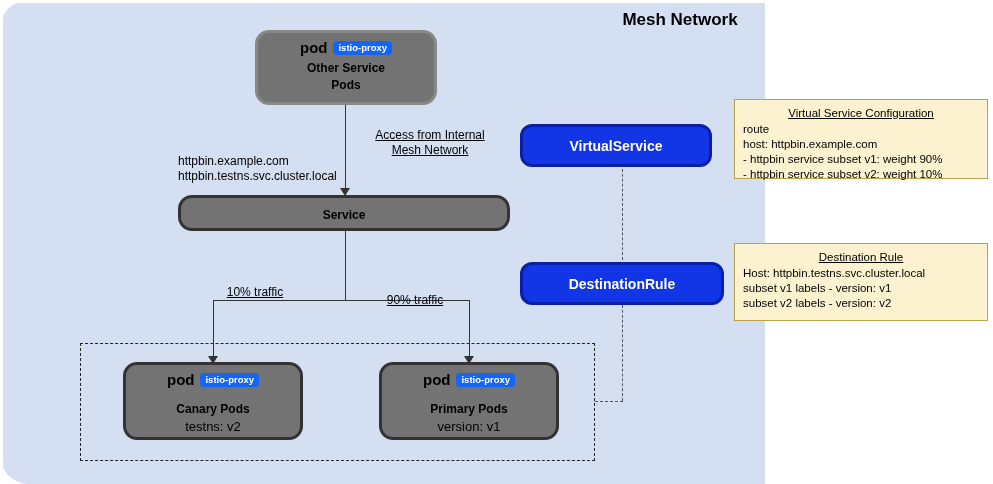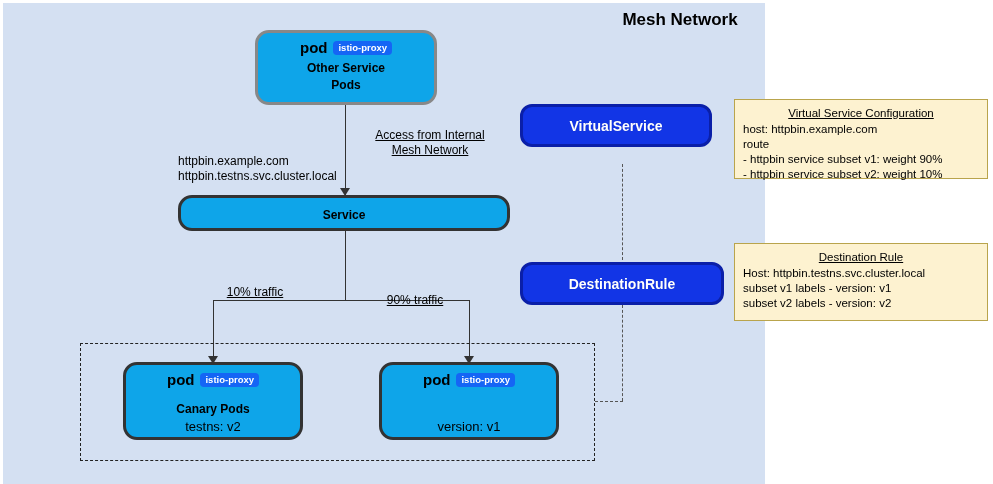"Mesh Network" #canvas { border-radius: none -> 29px }
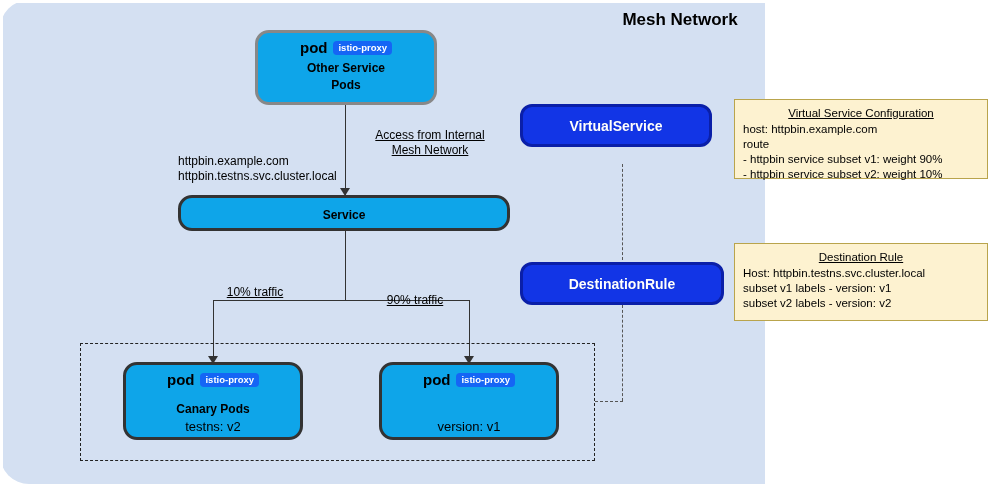"pod istio-proxy" .node { background: #0ea5e9 -> #737373 }
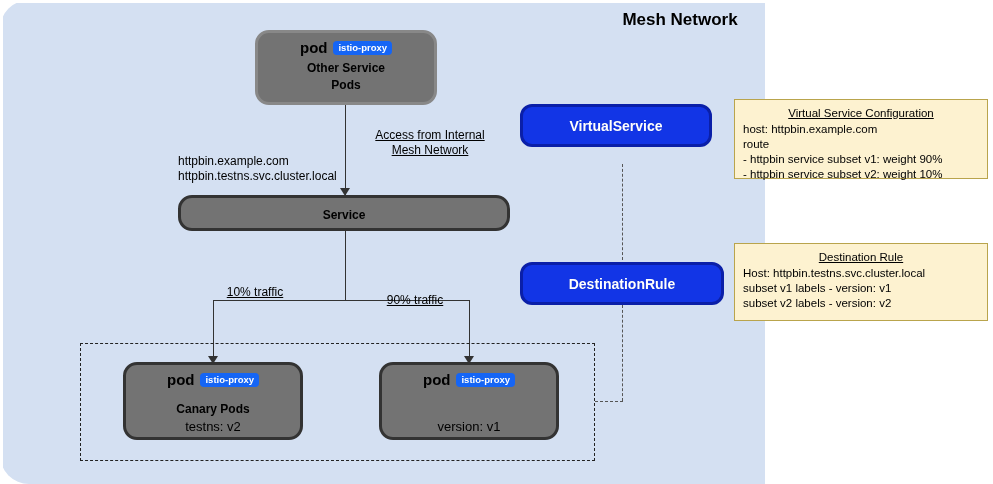"VirtualService" div.crd { top: 104px -> 124px }
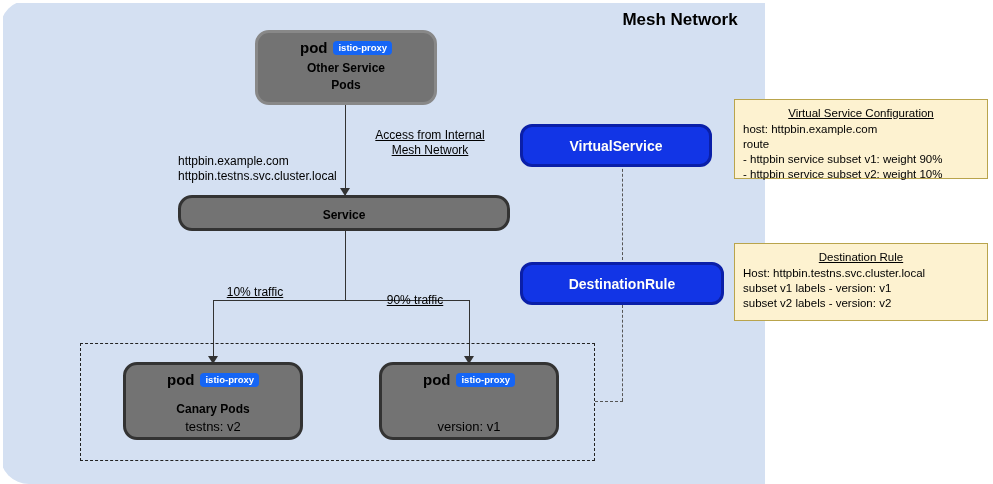"host: httpbin.example.com" span.cfg-line { order: before "route" -> after "route" }
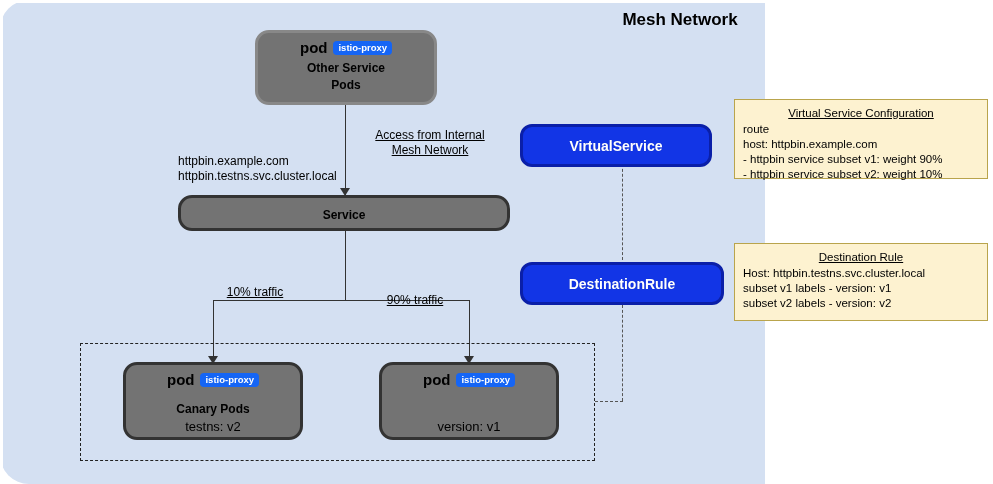"Primary Pods" div.node-title { html: none -> <div>Primary Pods</div> }
